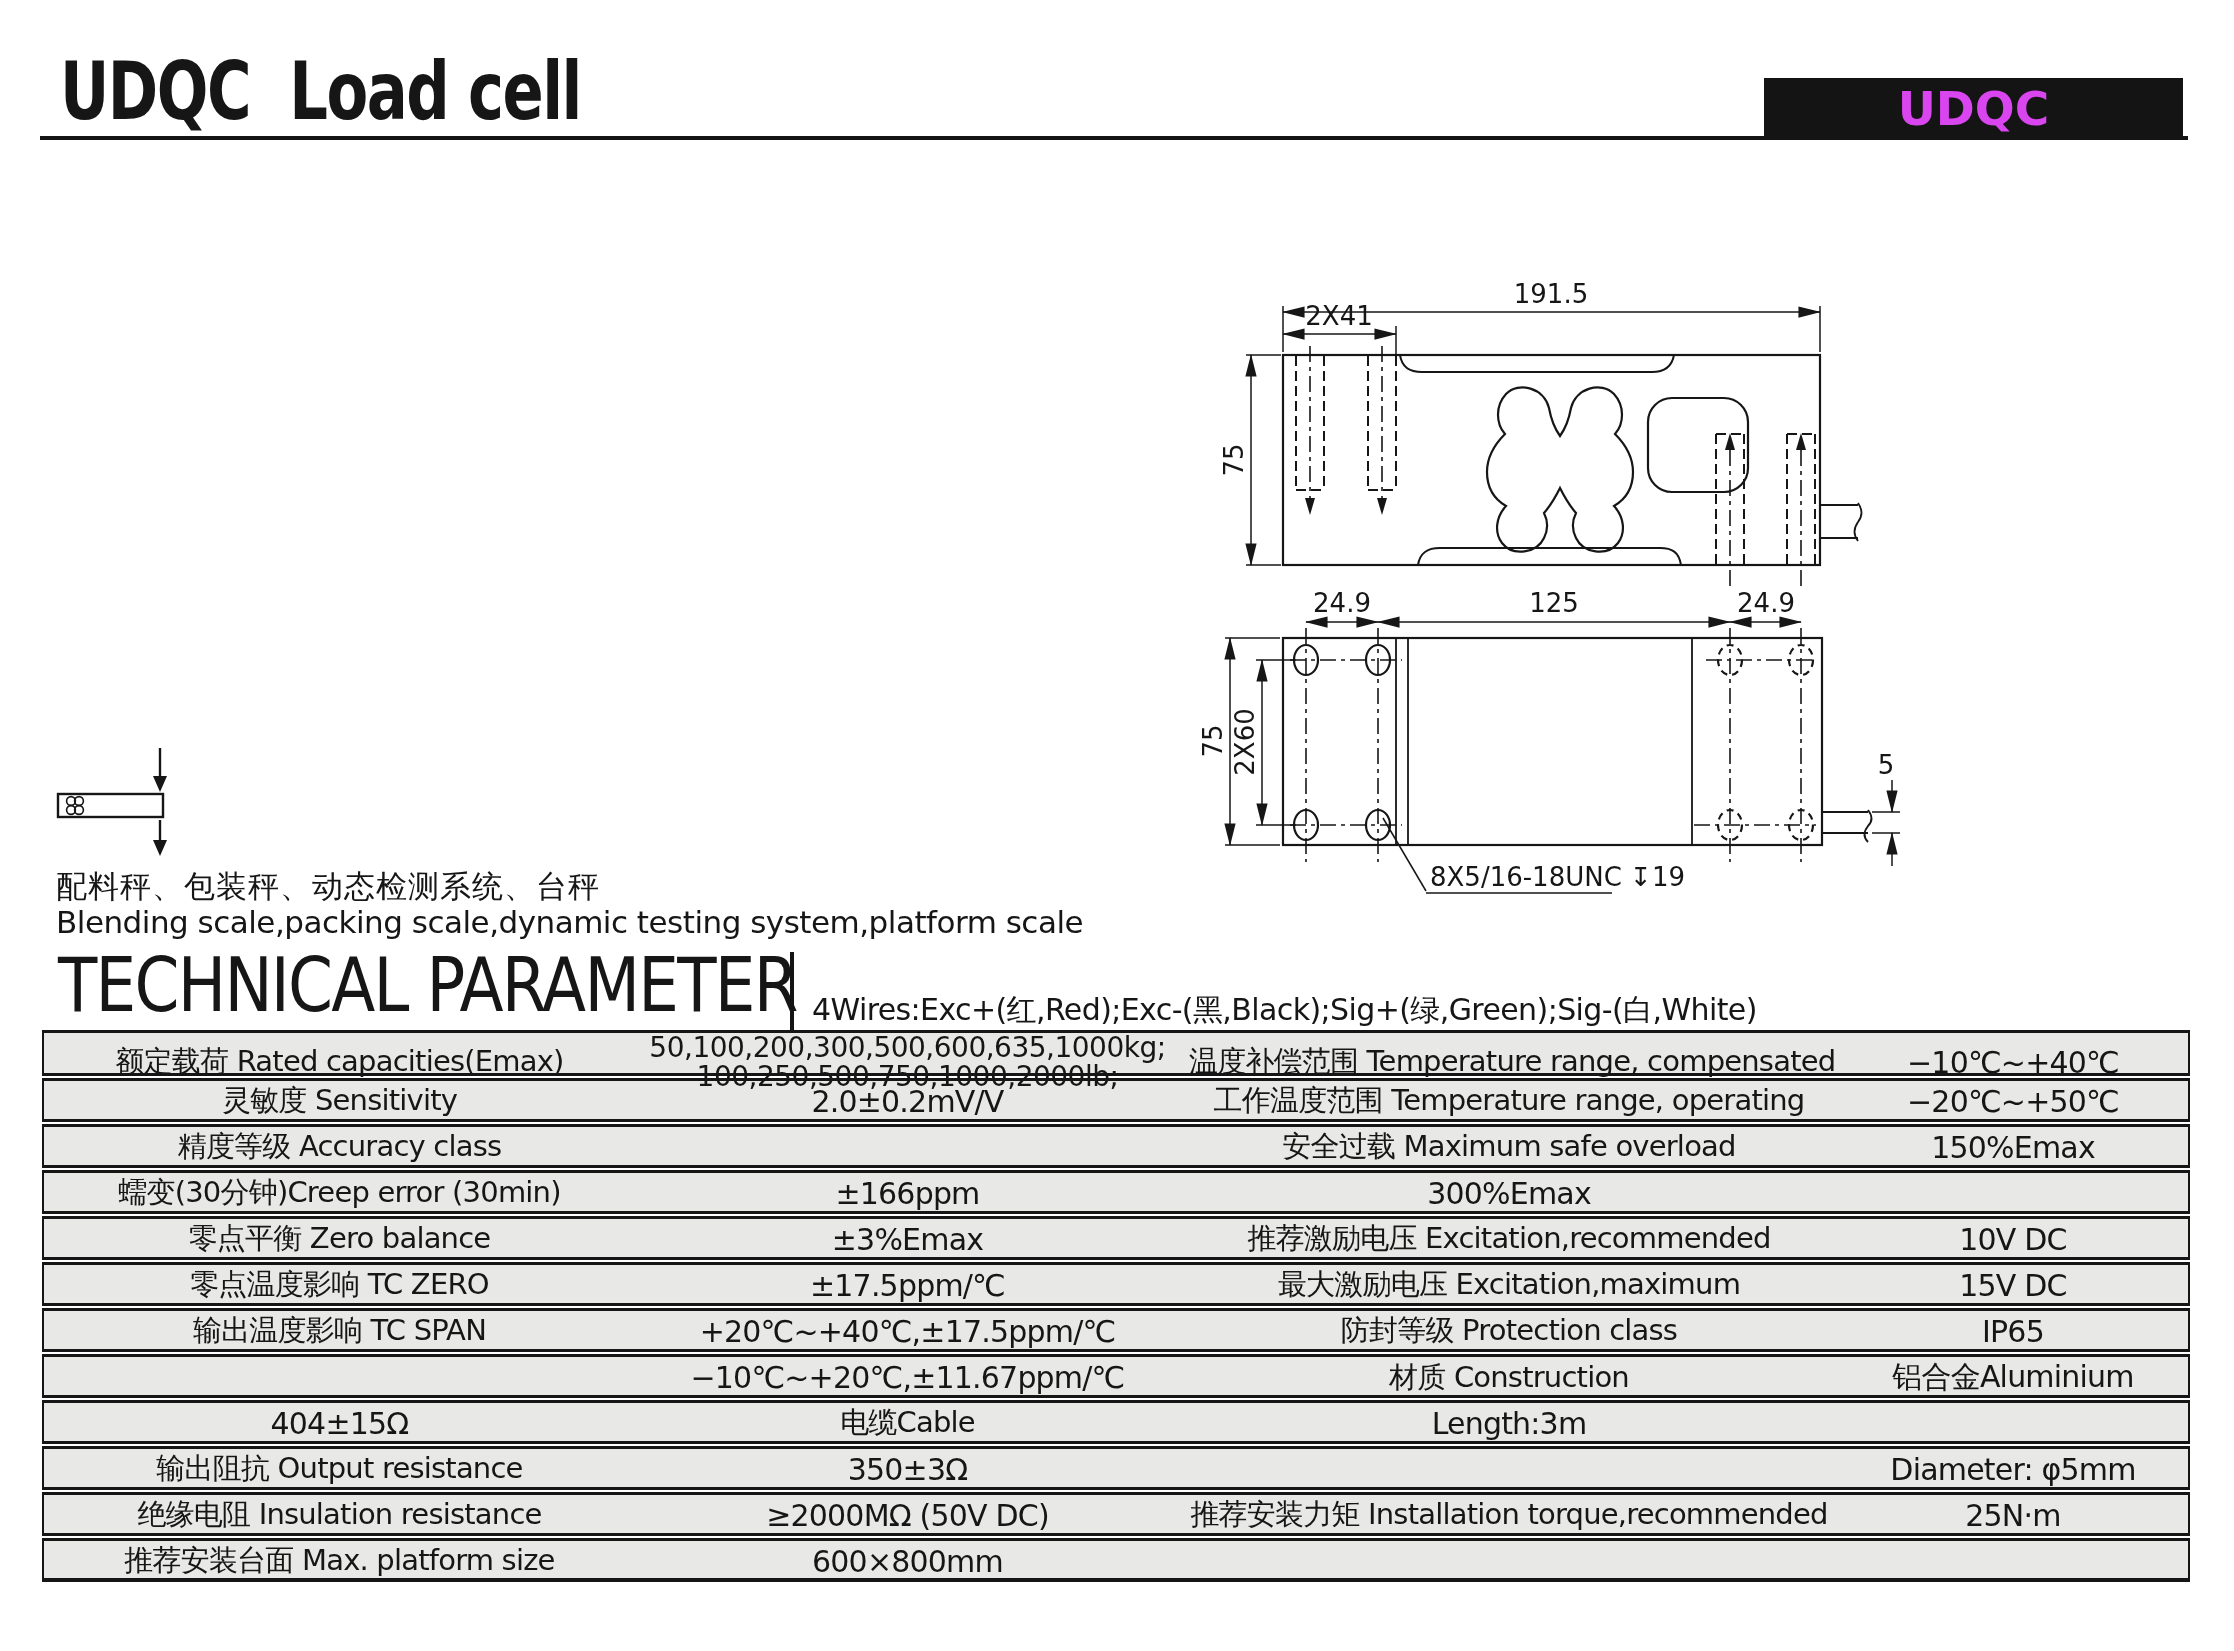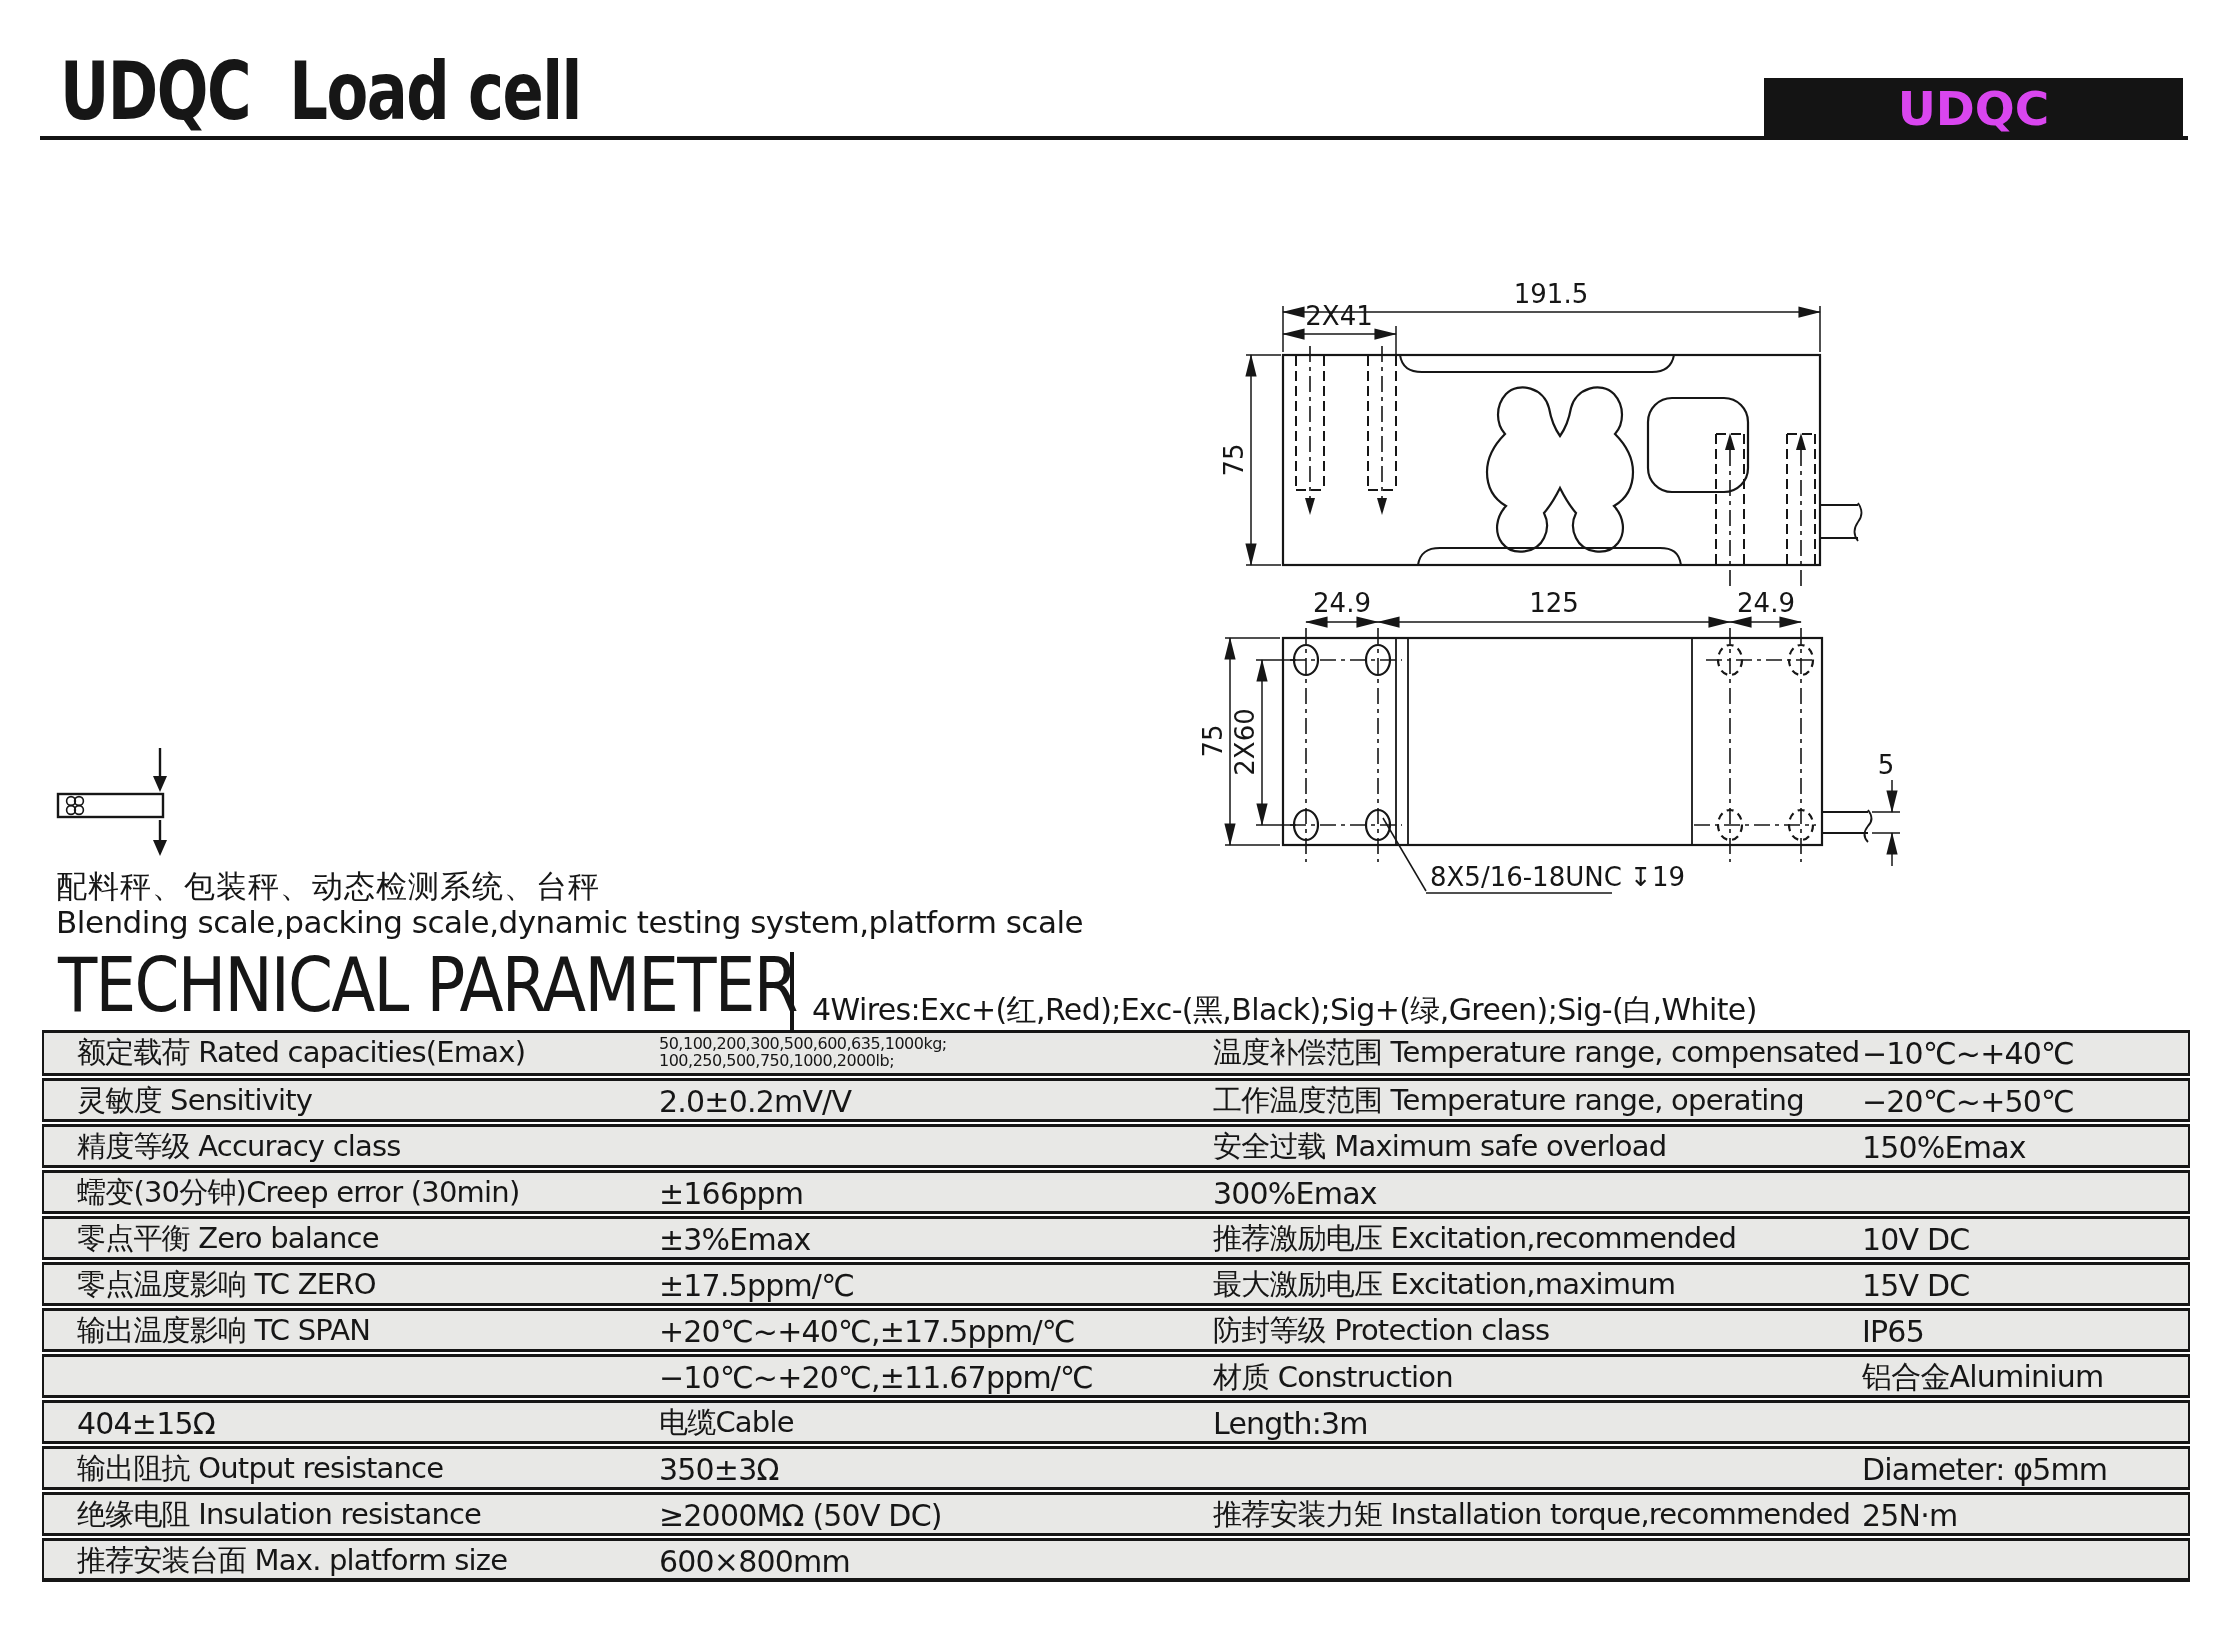"额定载荷 Rated capacities(Emax)" .cell { padding-left: 33px -> 9px; text-align: none -> center }
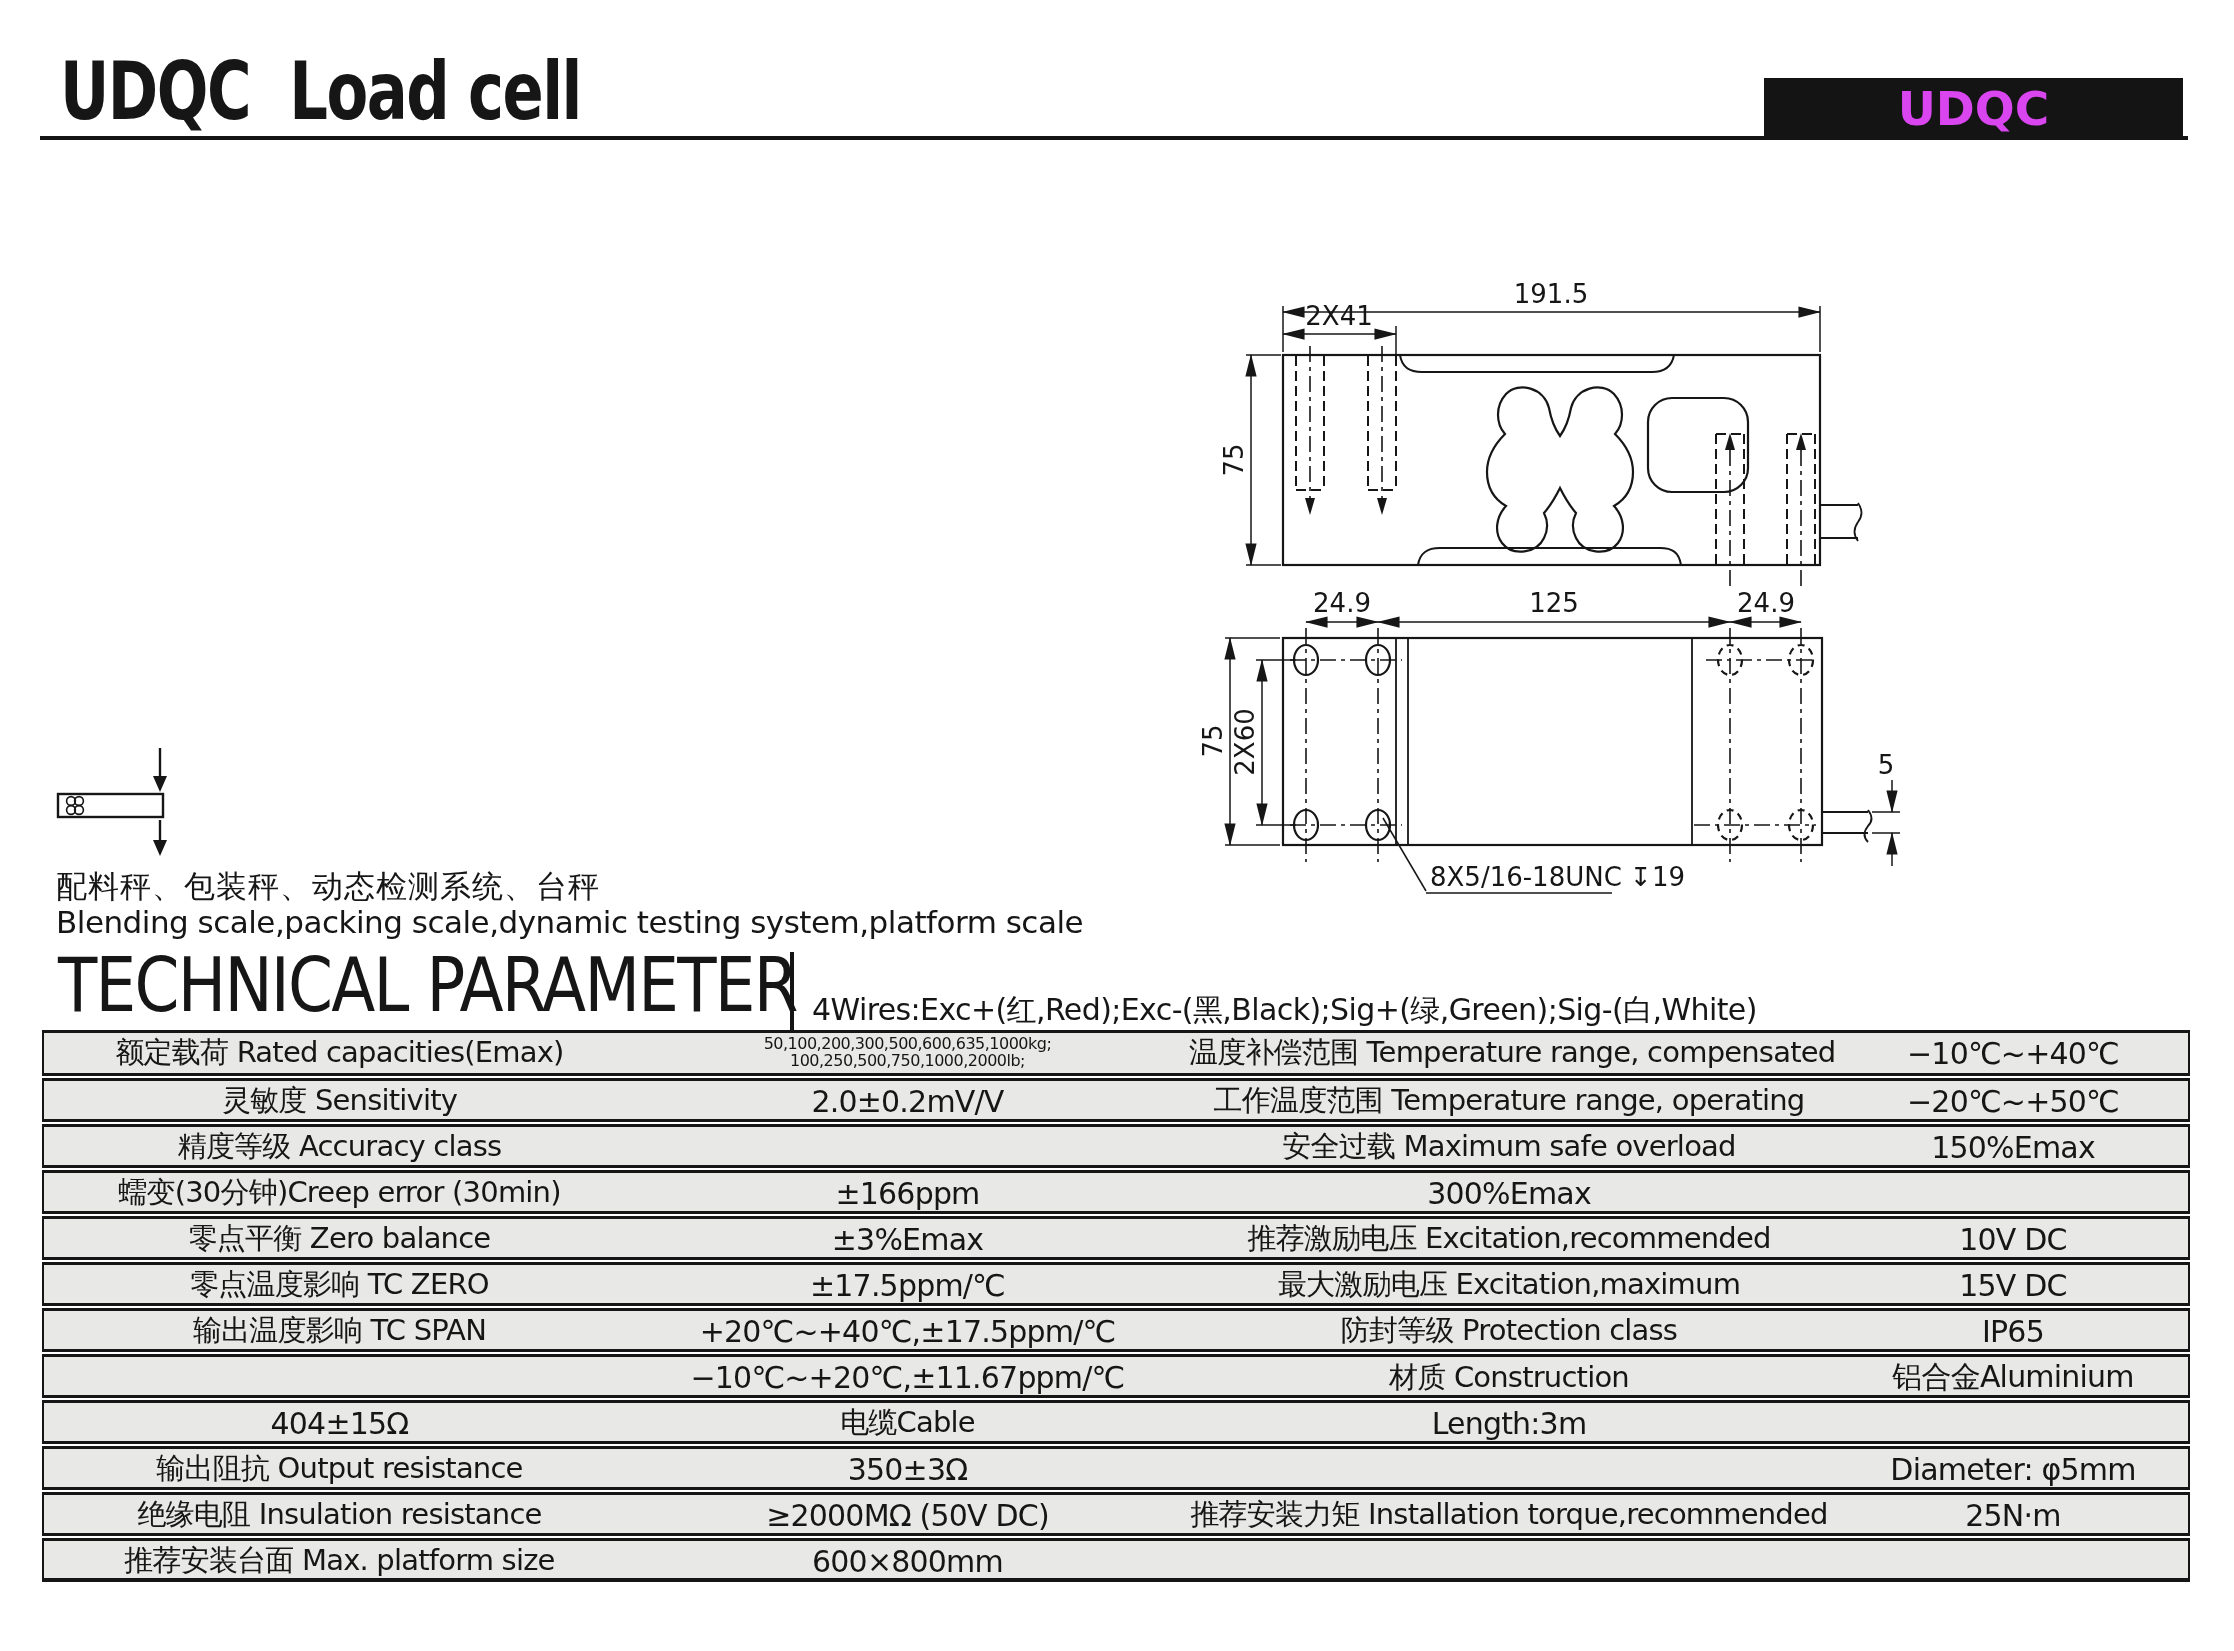"50,100,200,300,500,600,635,1000kg;" .cell.small { font-size: 16px -> 28px }
